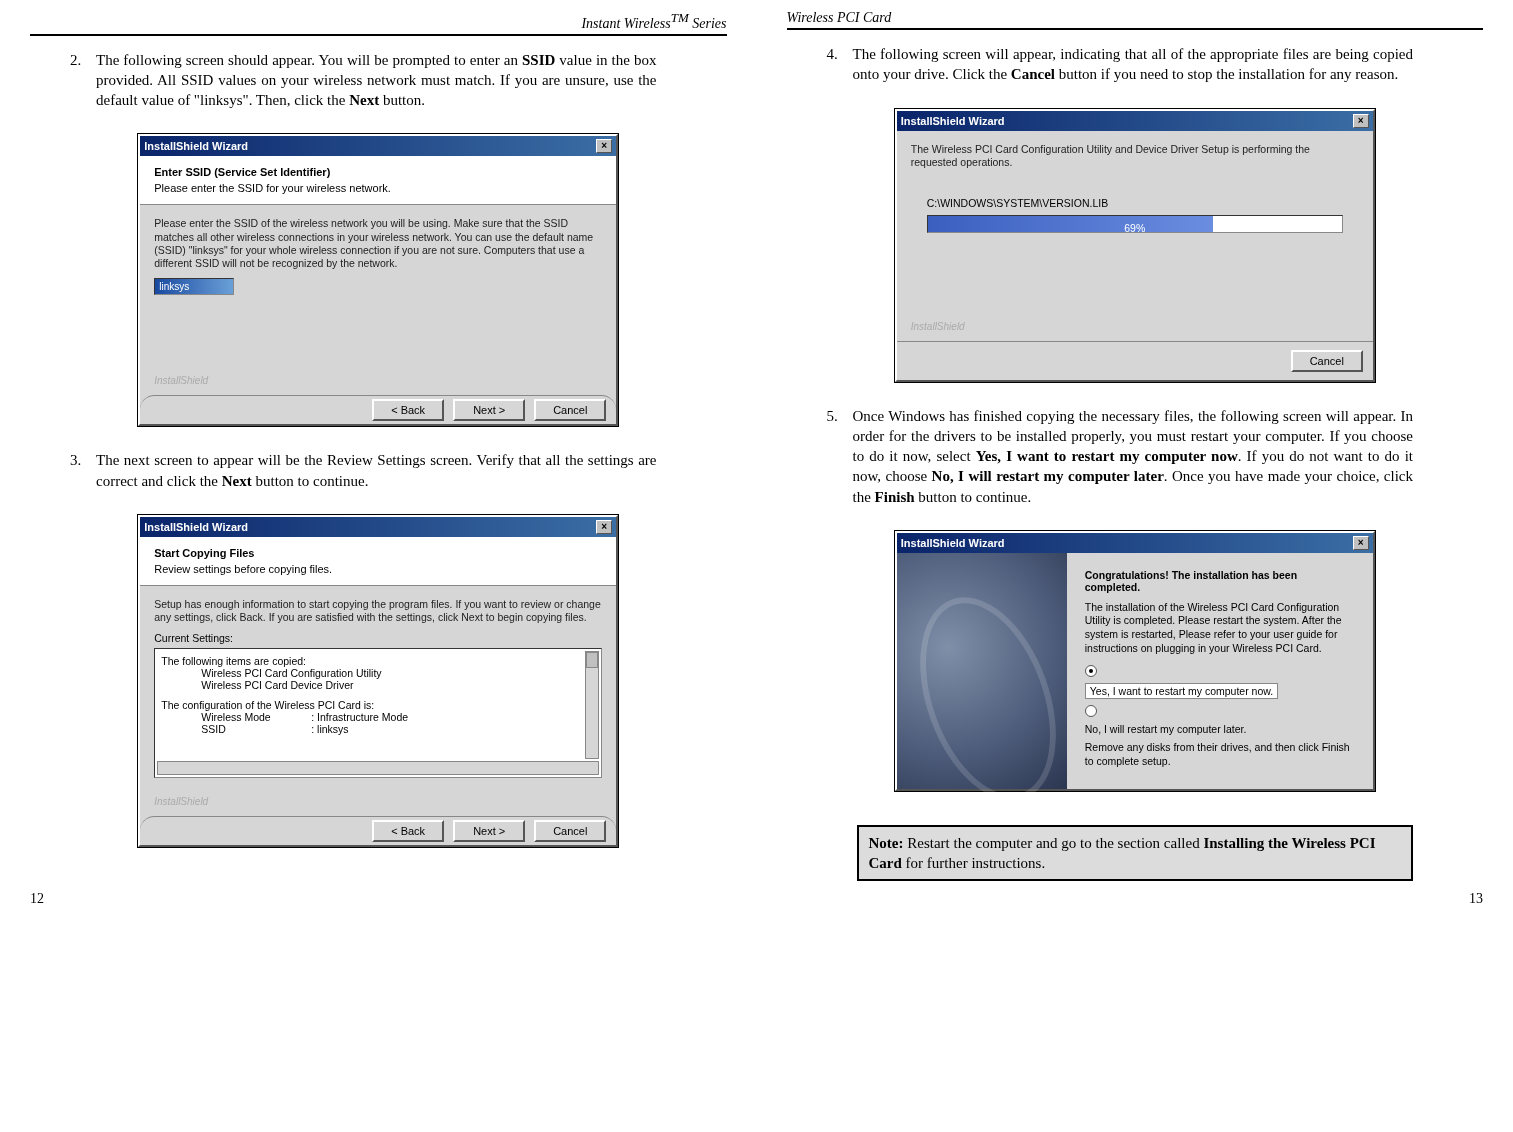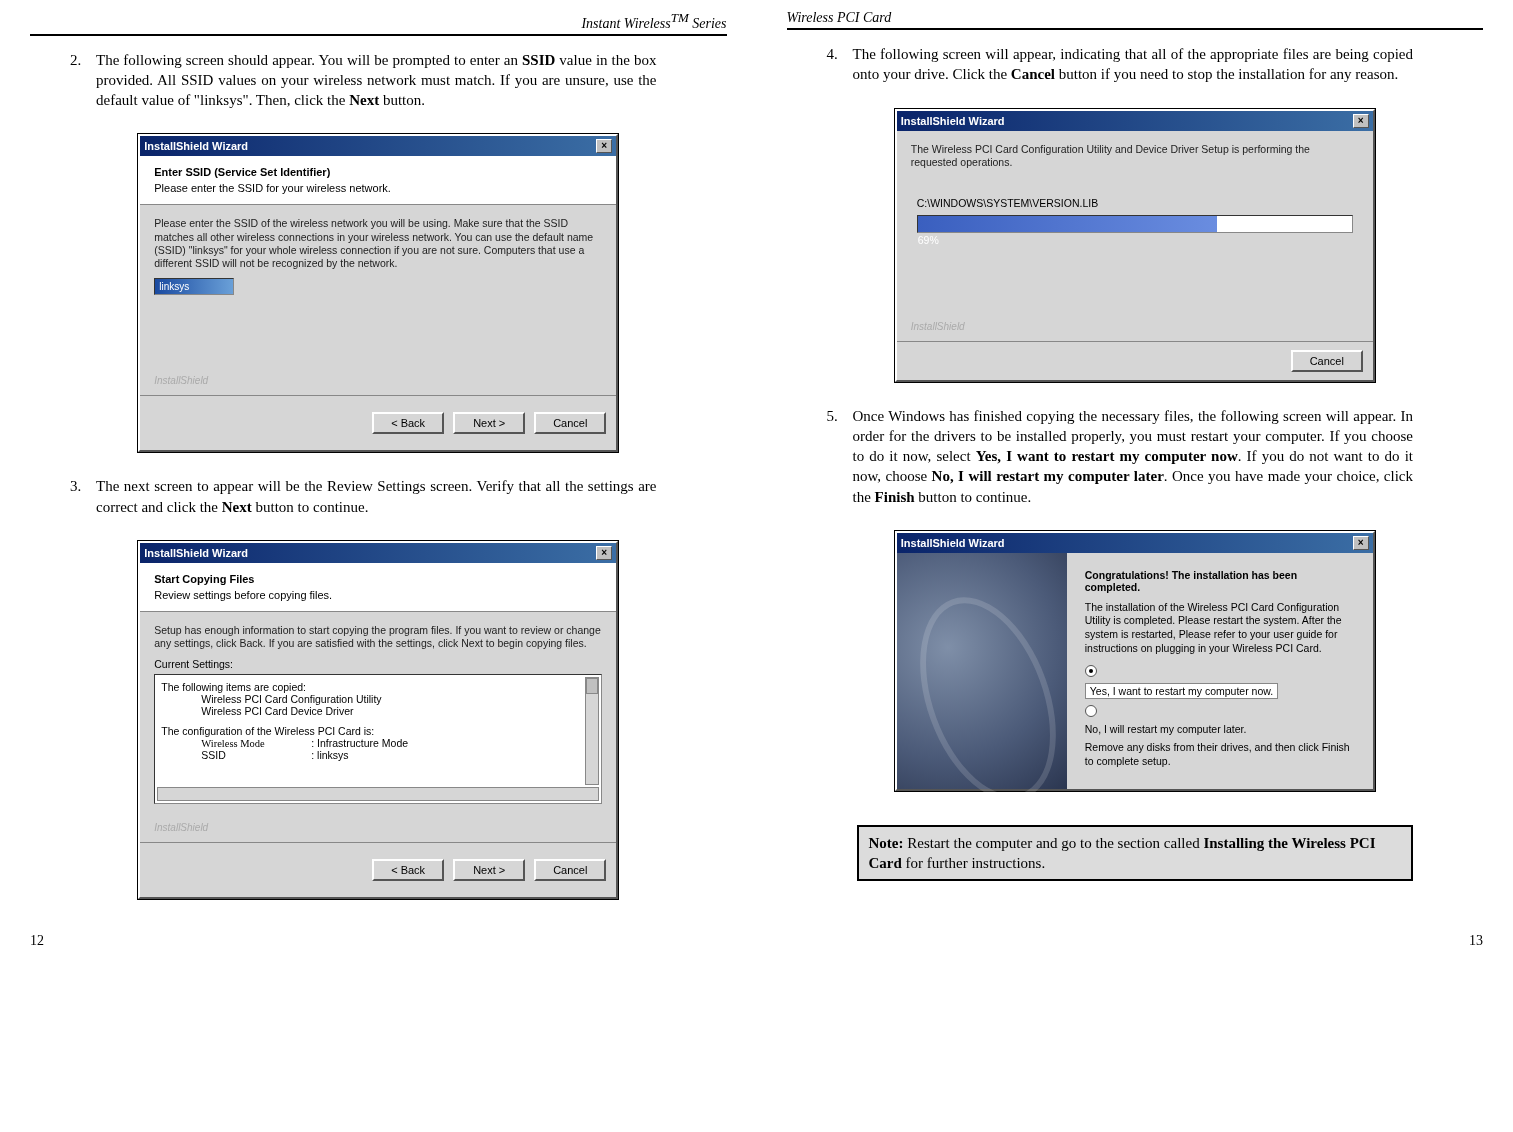"C:\WINDOWS\SYSTEM\VERSION.LIB" .progress-wrap { margin: 28px 6px 6px -> 28px 16px 6px }
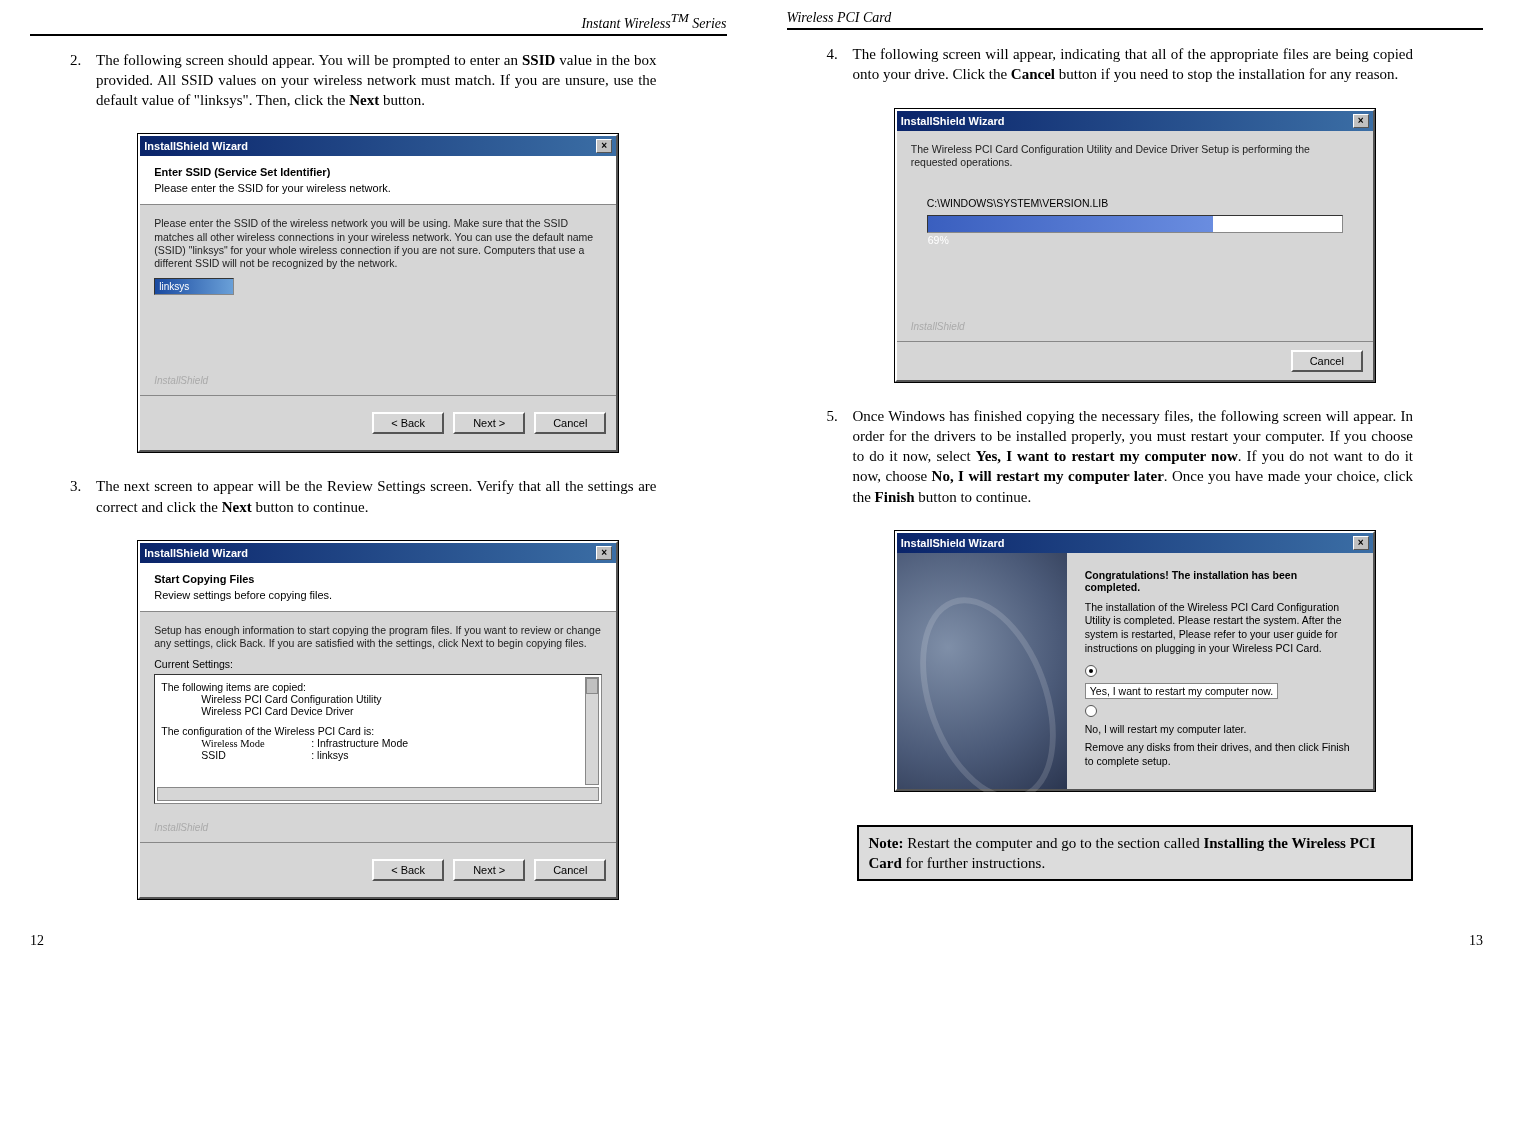"69%" .progress-lbl { text-align: none -> center; top: 18px -> 6px }
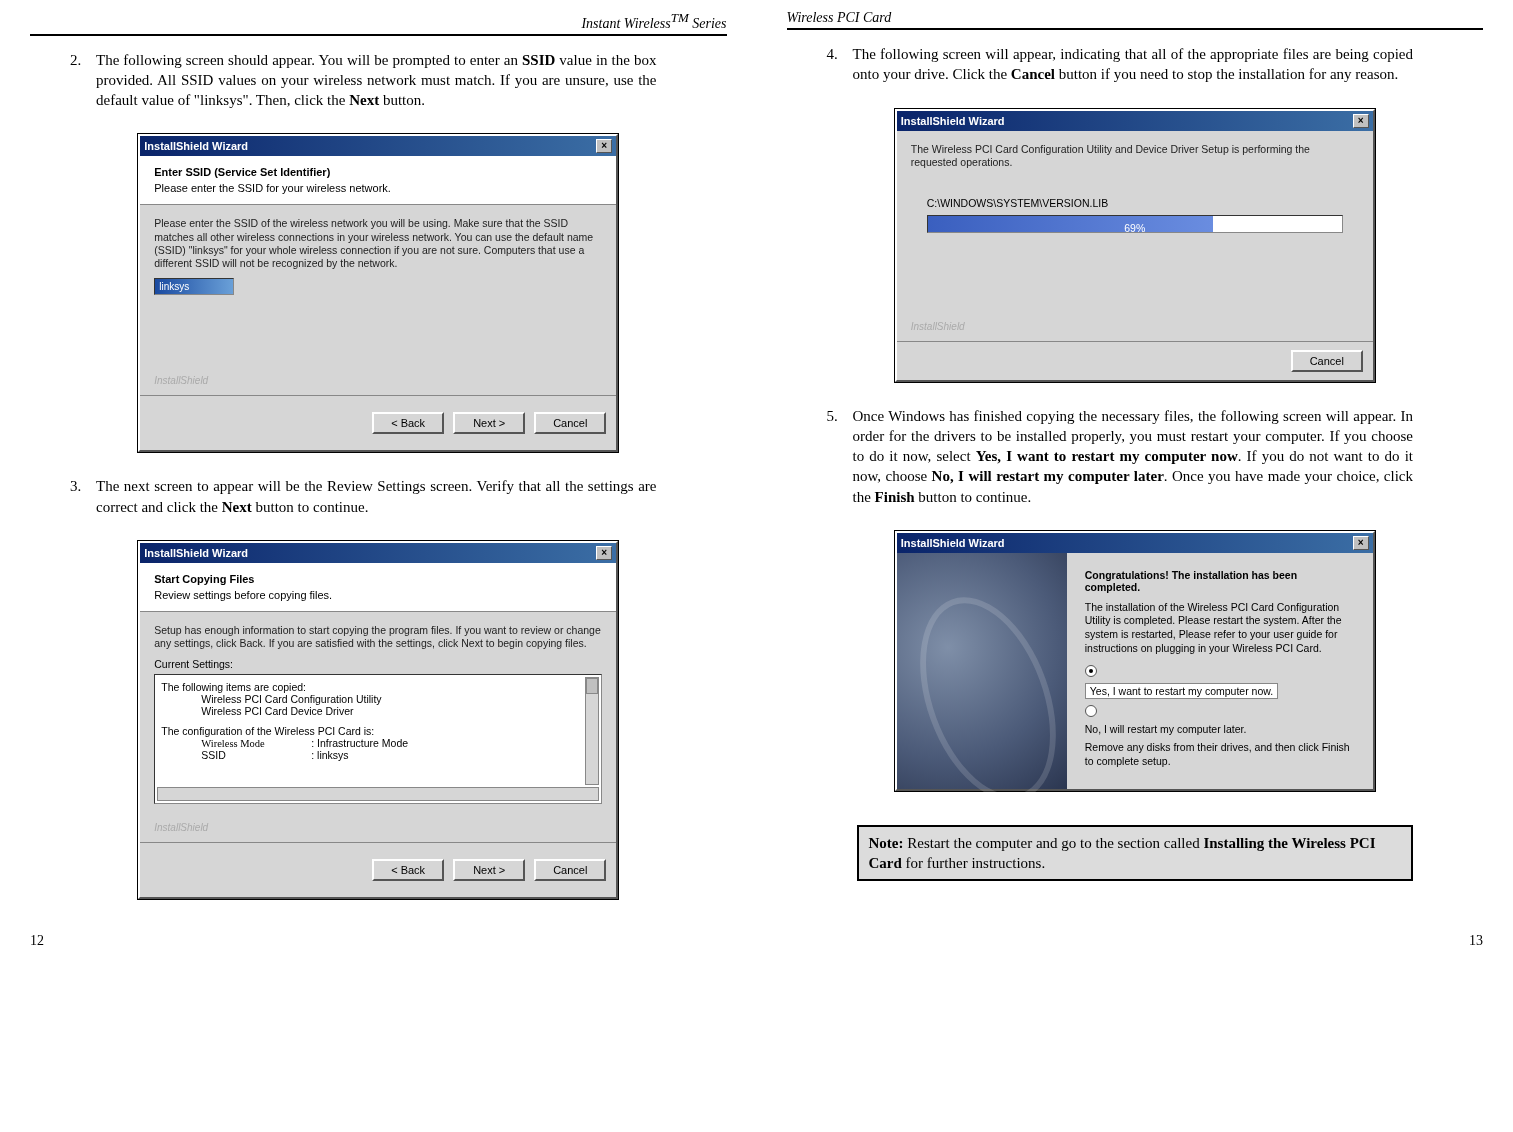"< Back Next > Cancel" .btnrow { border-radius: none -> 15px; padding: 16px 10px -> 3px 10px }
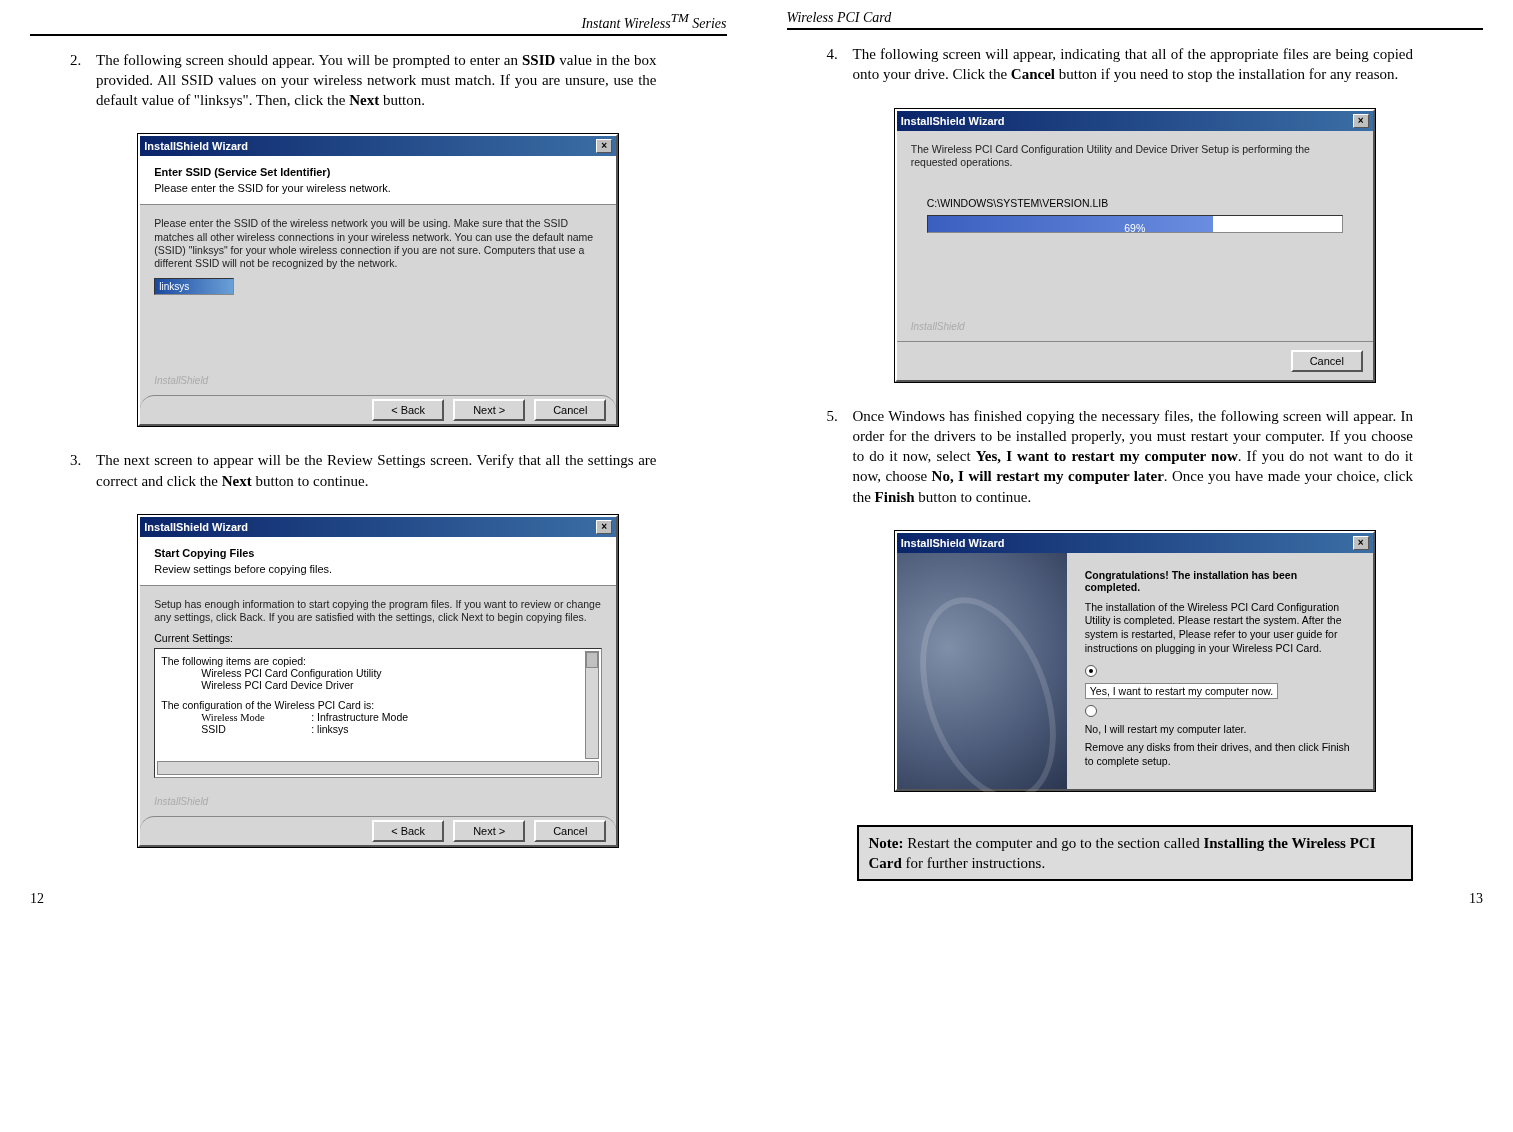"Wireless Mode" span { font-family: Liberation Serif, serif -> none }
